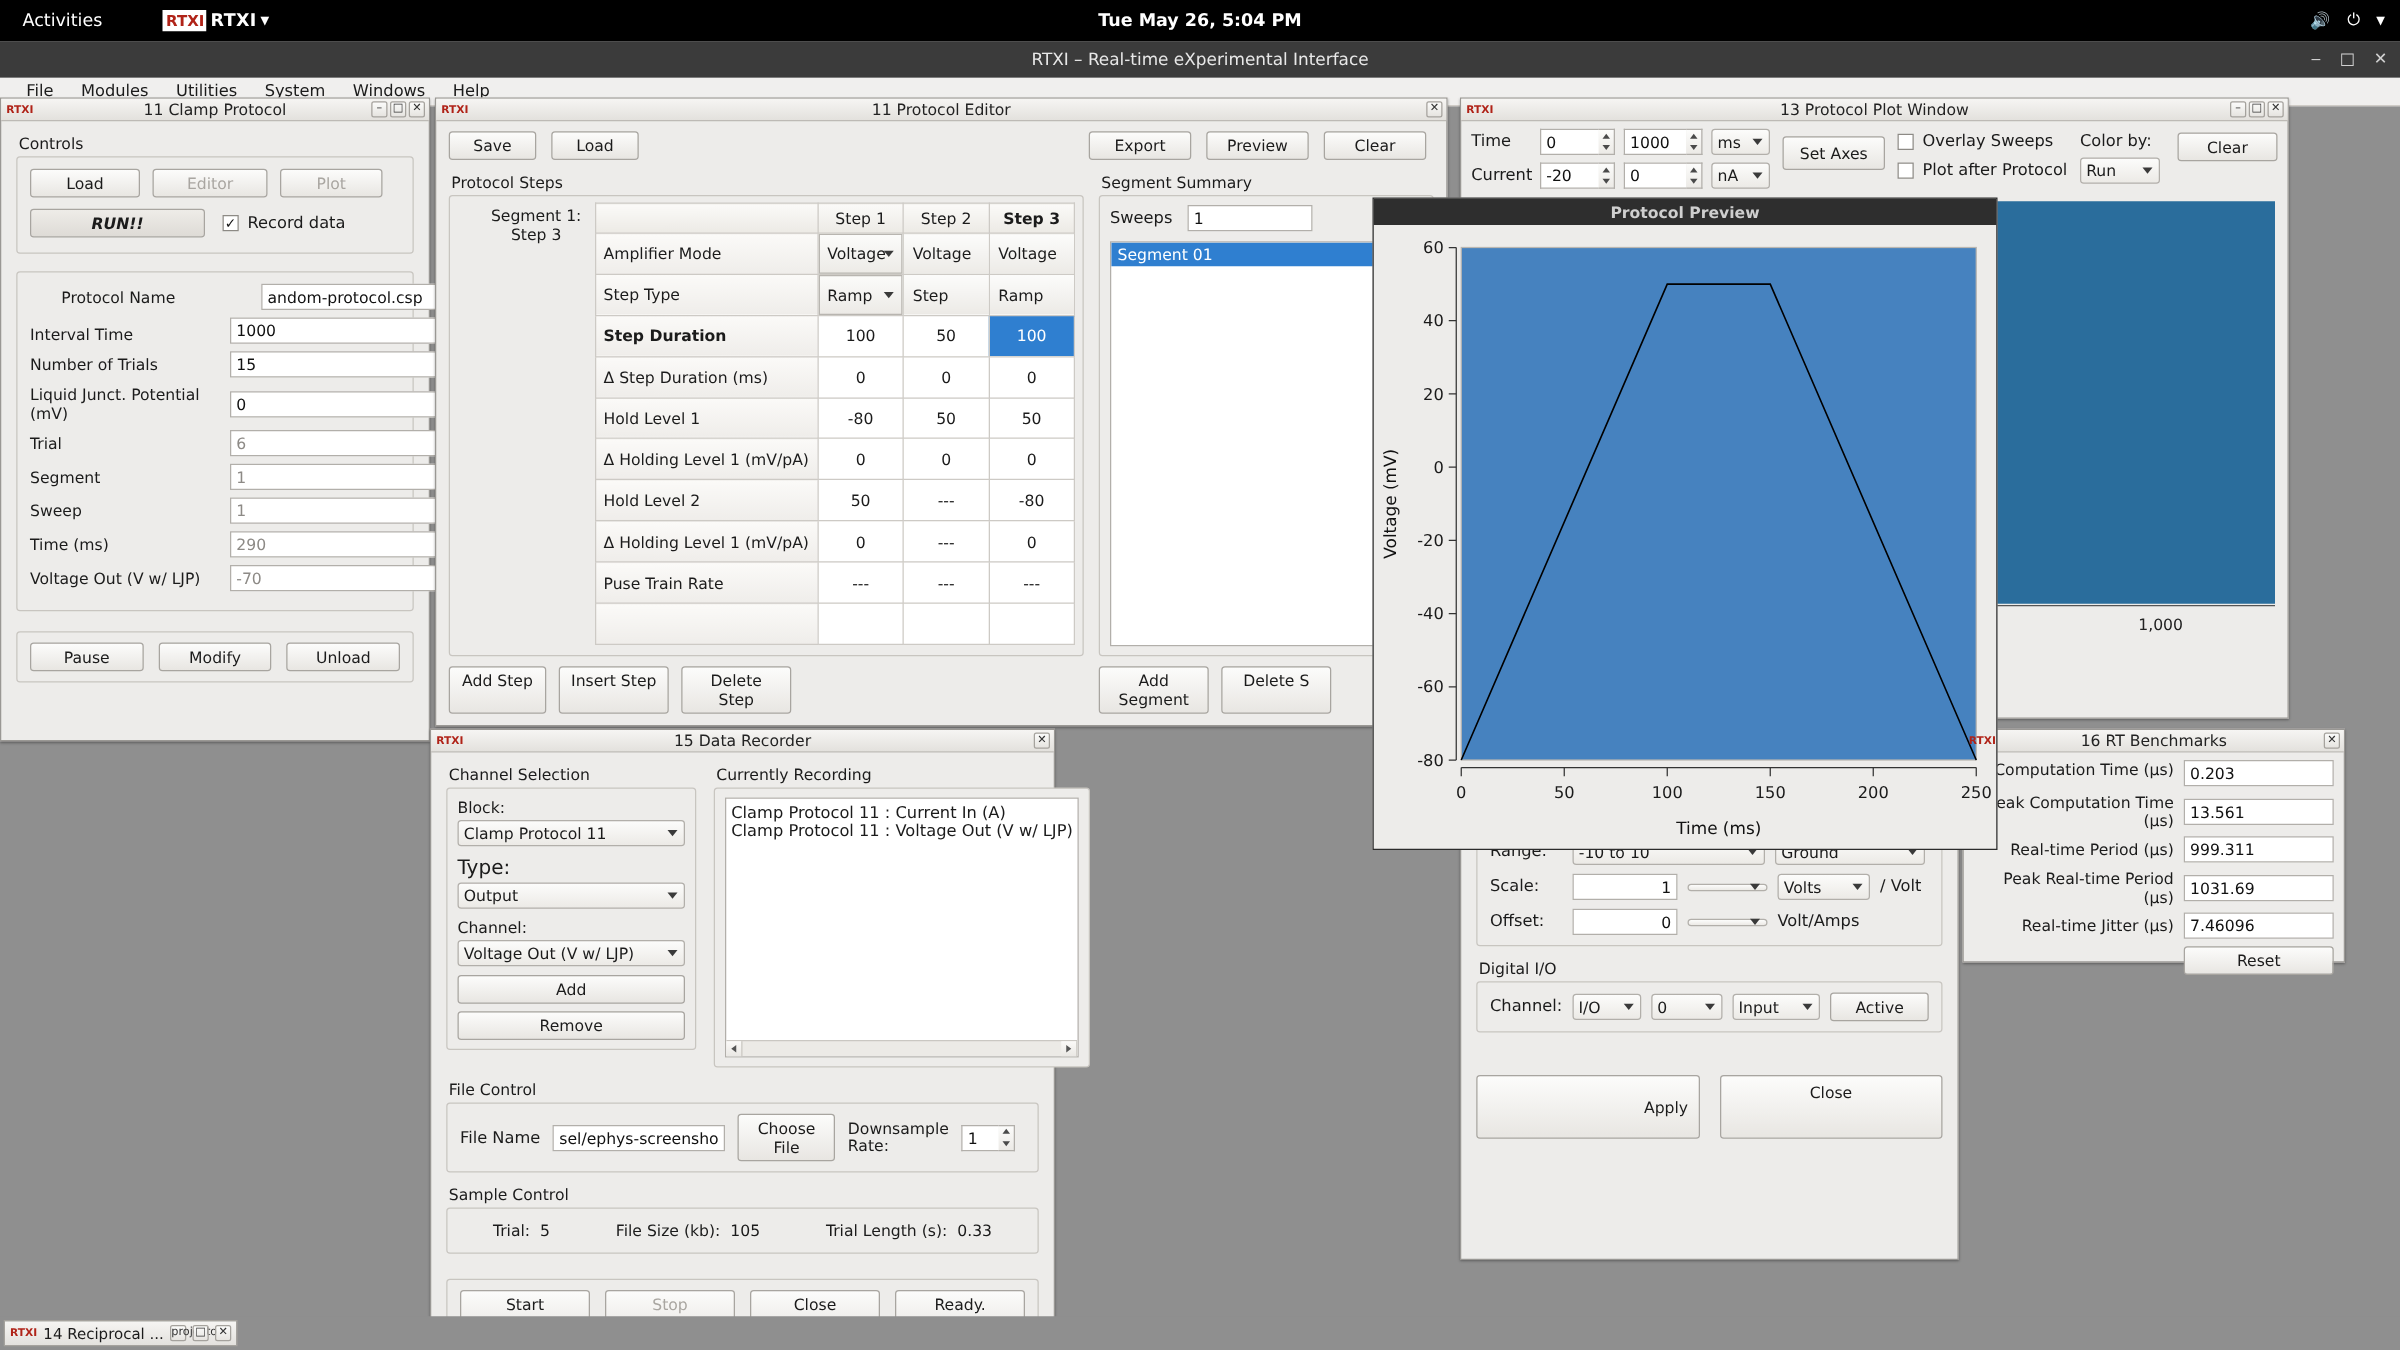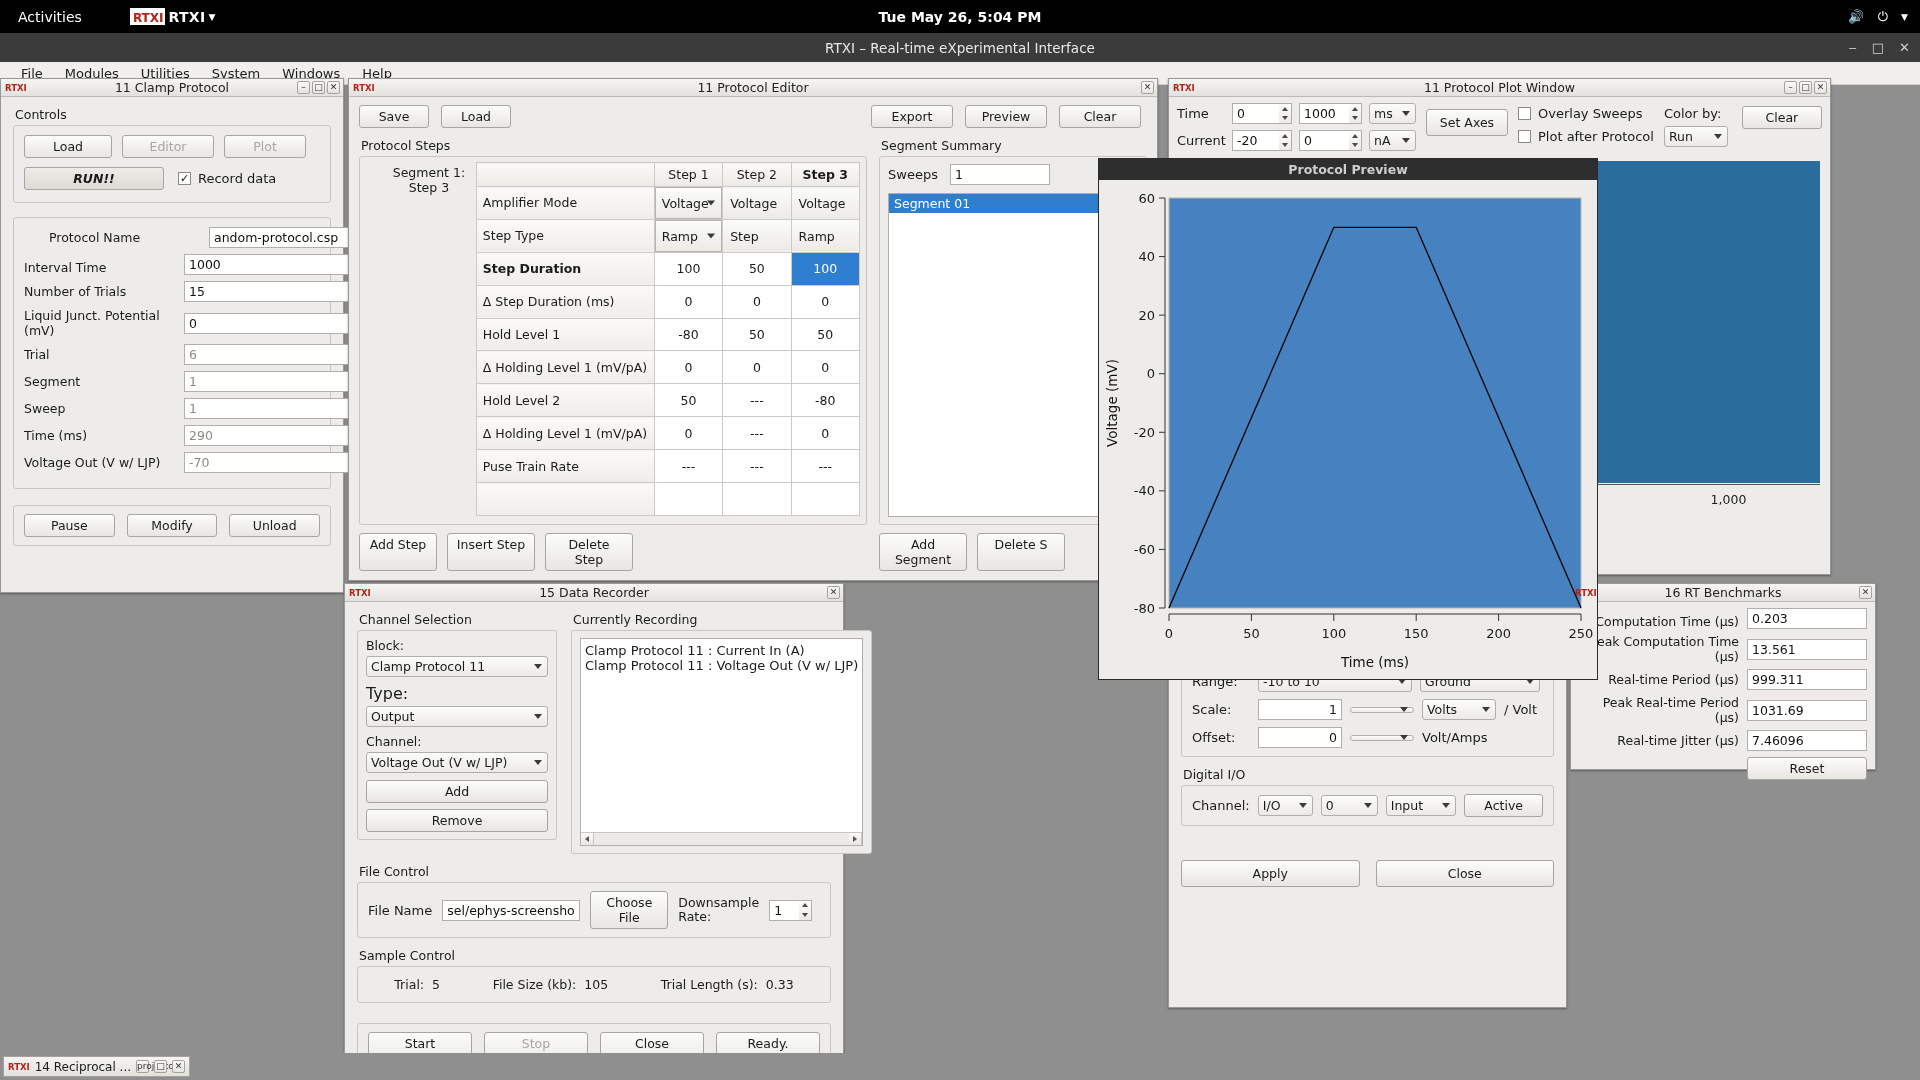"11 Protocol Plot Window" span.tlabel { text: 11 -> 13 }
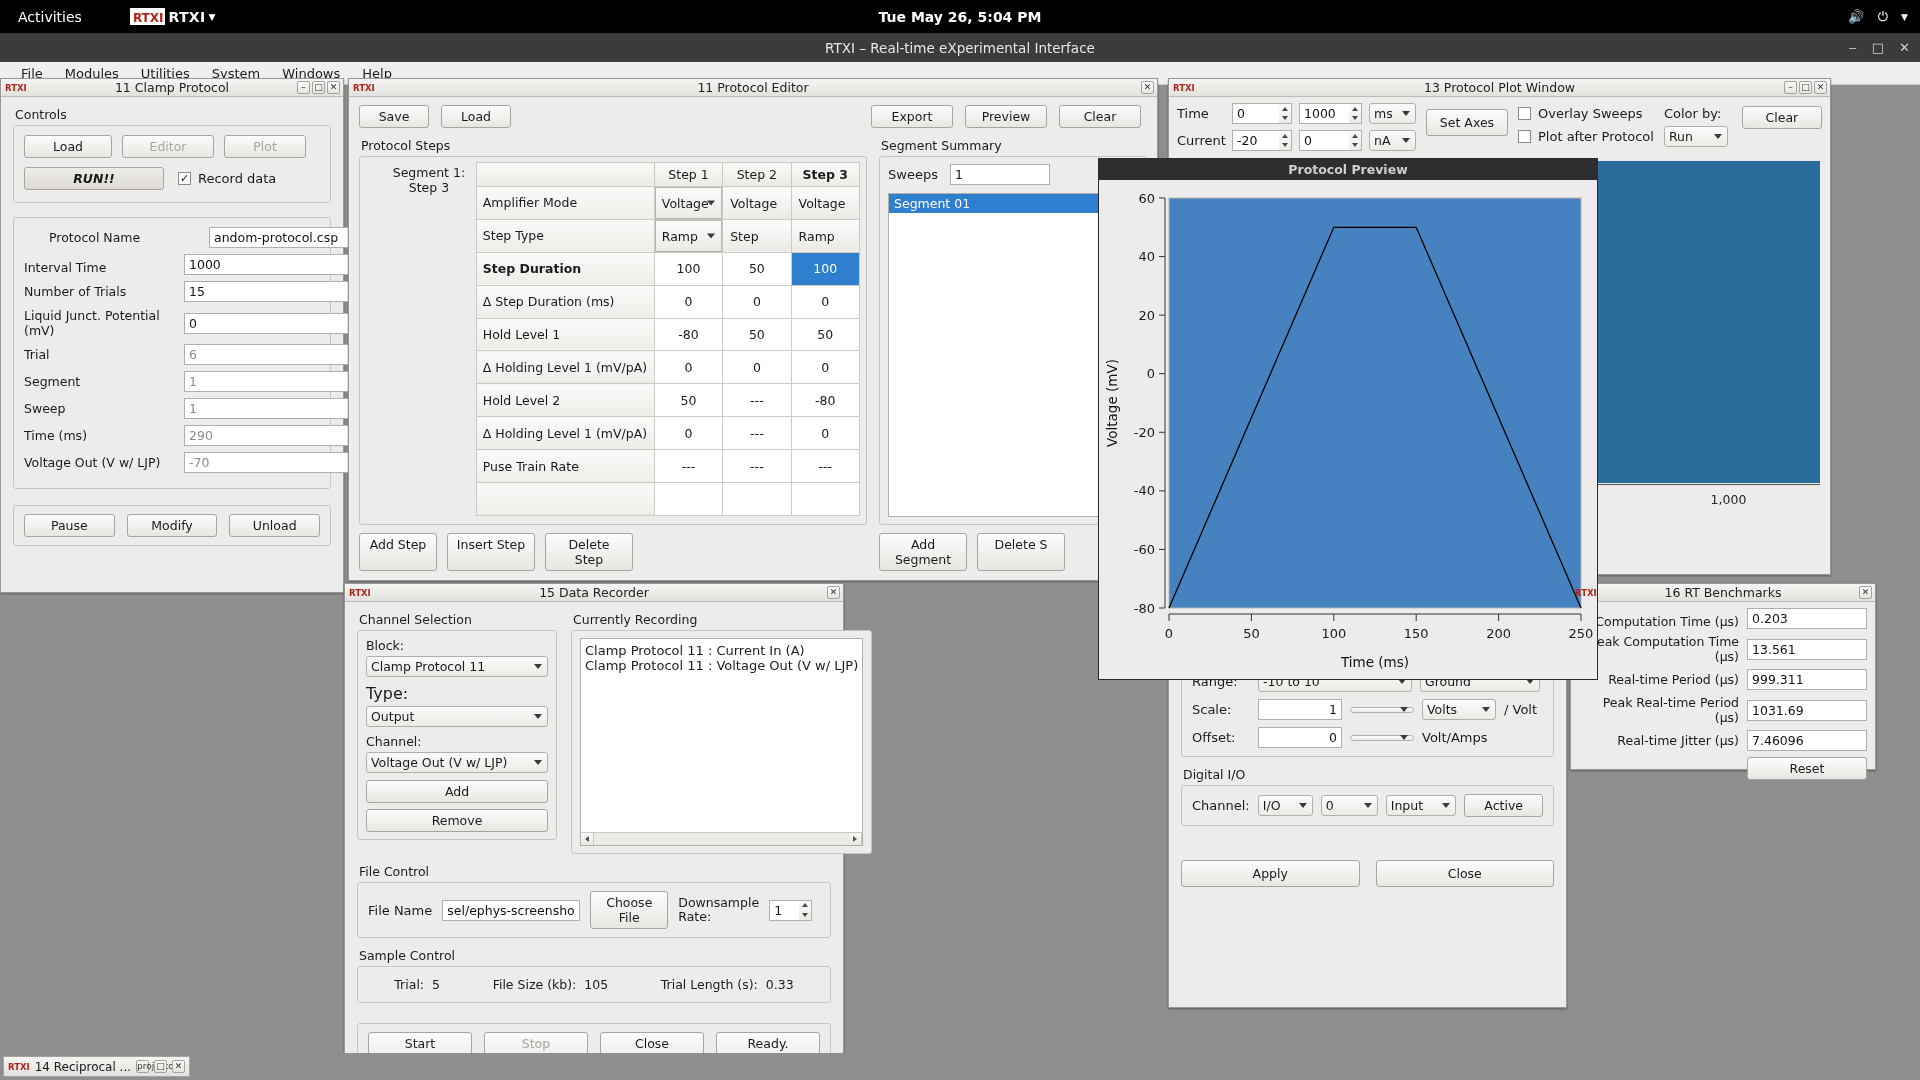"Computation Time (μs)" div { align-items: flex-end -> flex-start }
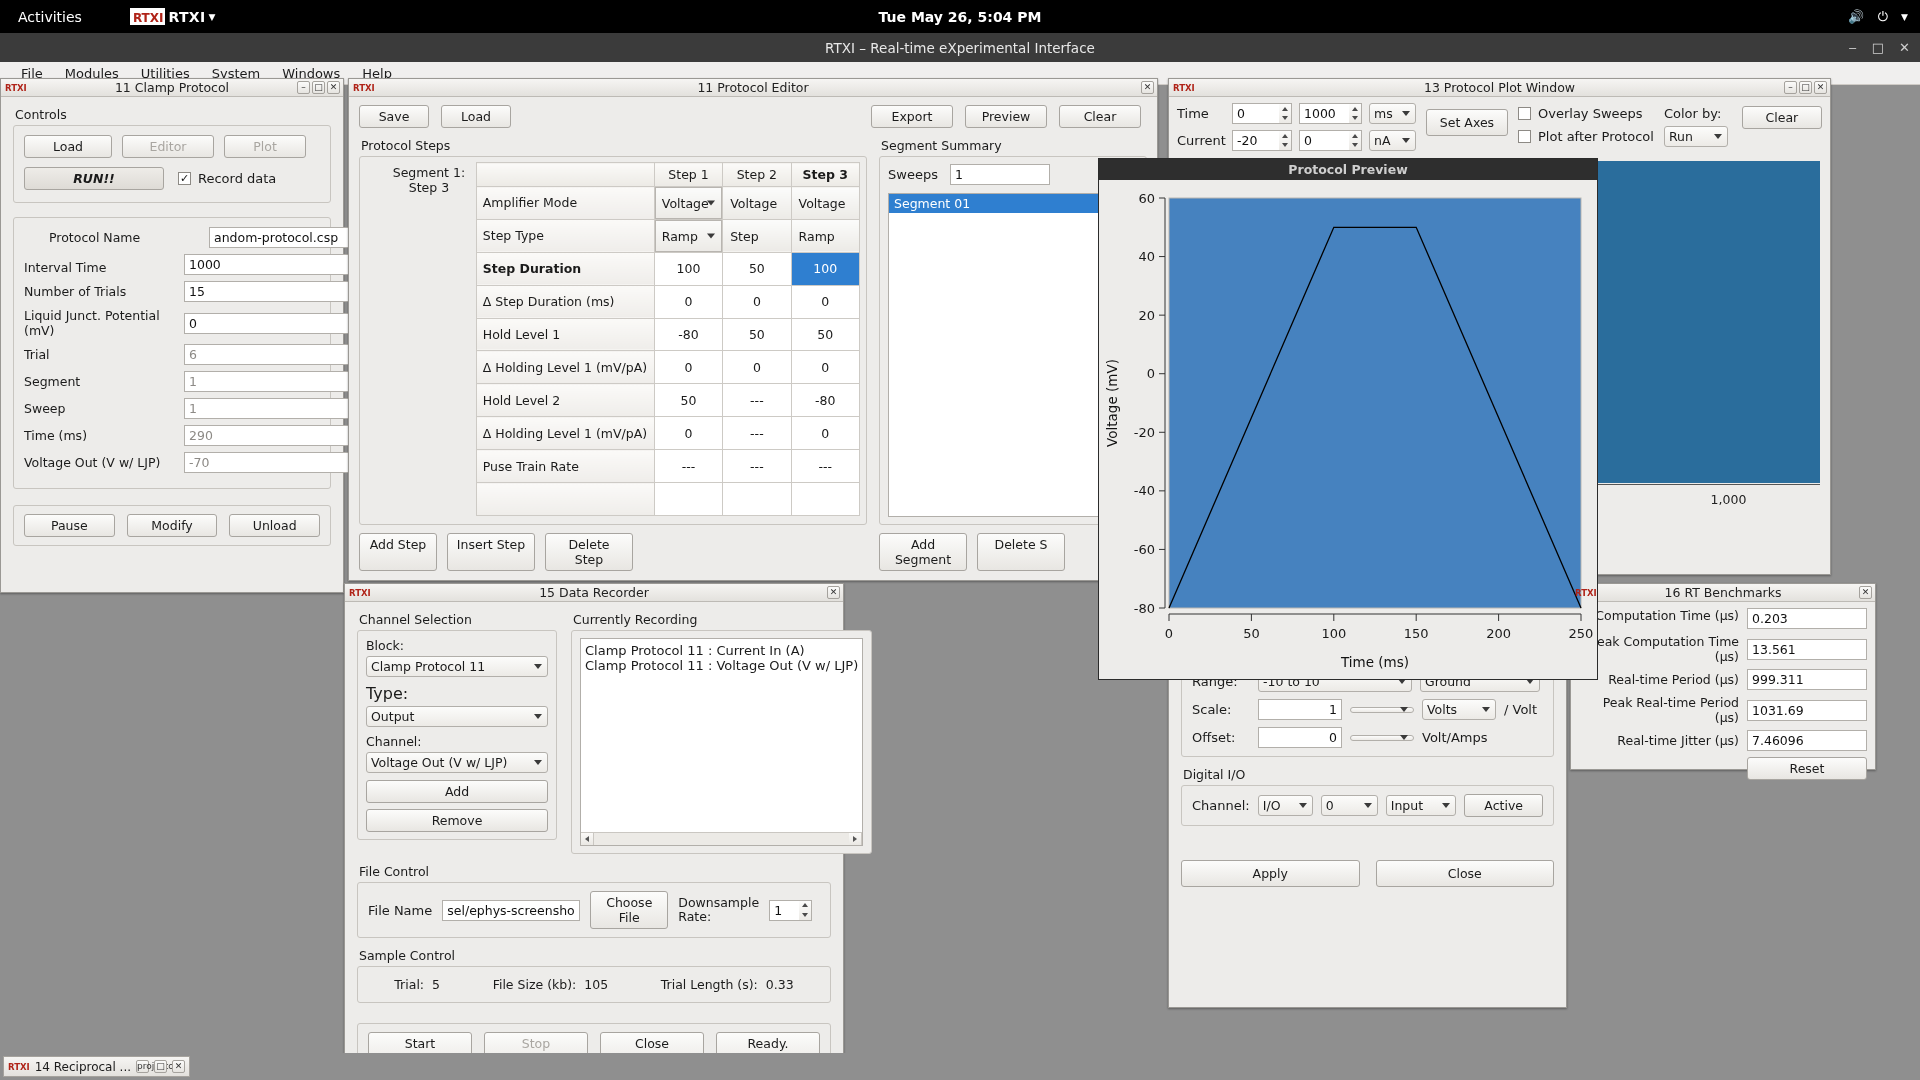"Apply" div.btn { padding: 5px 8px -> 17px 8px; text-align: none -> right }
